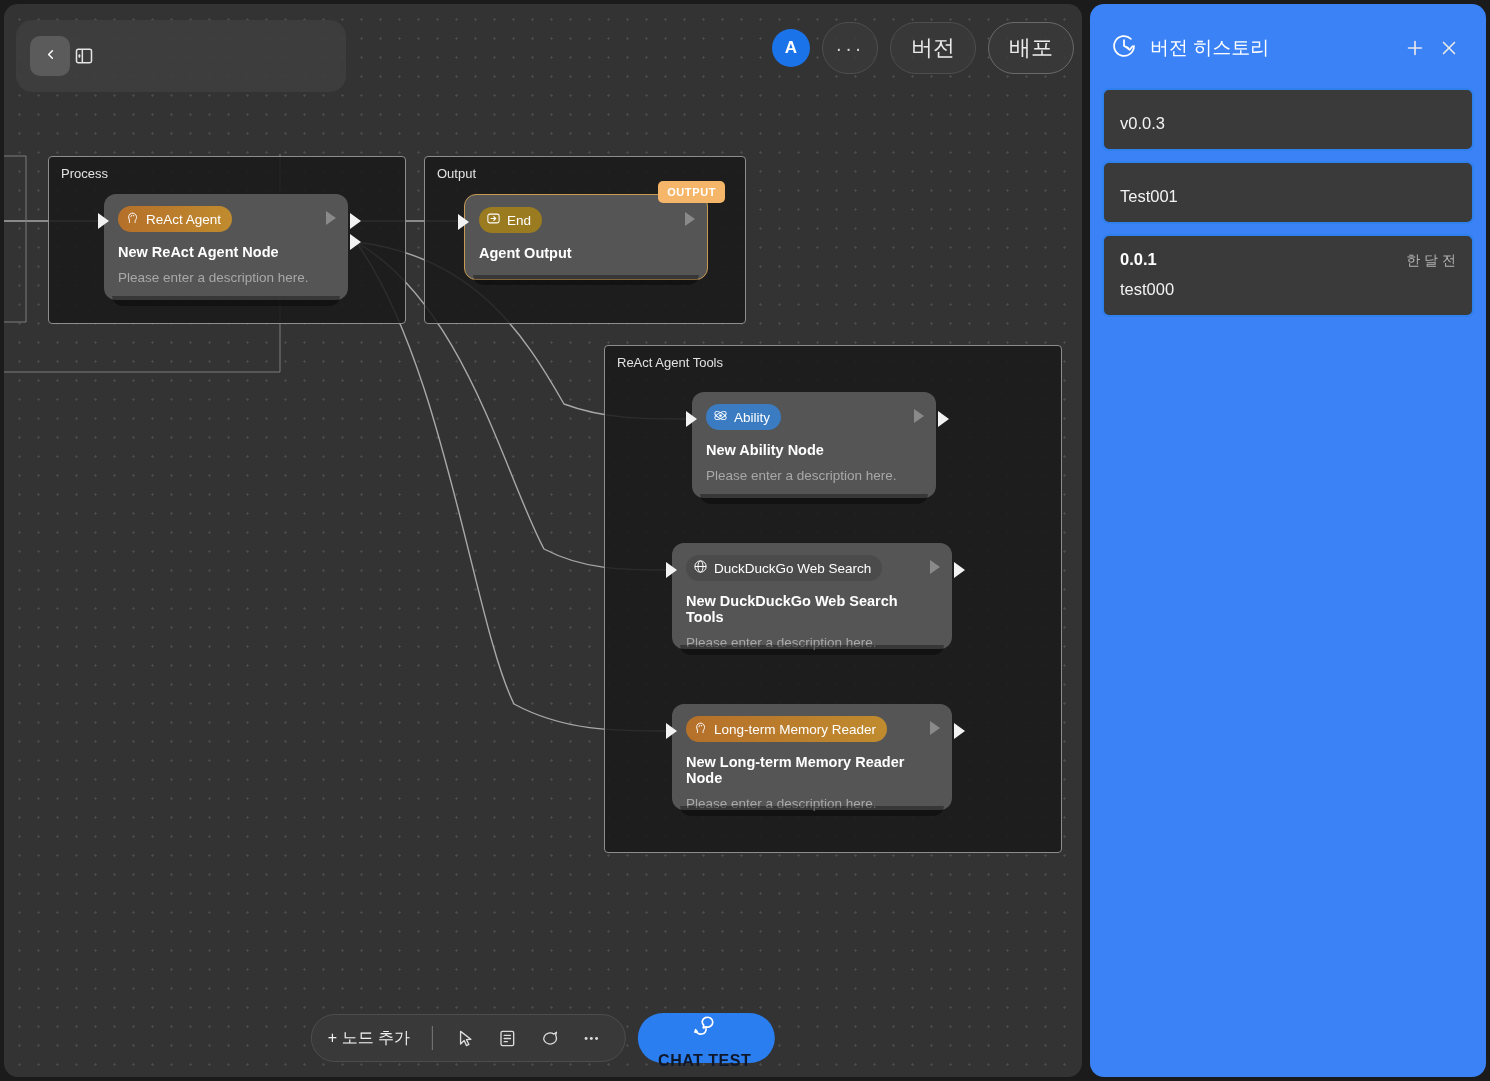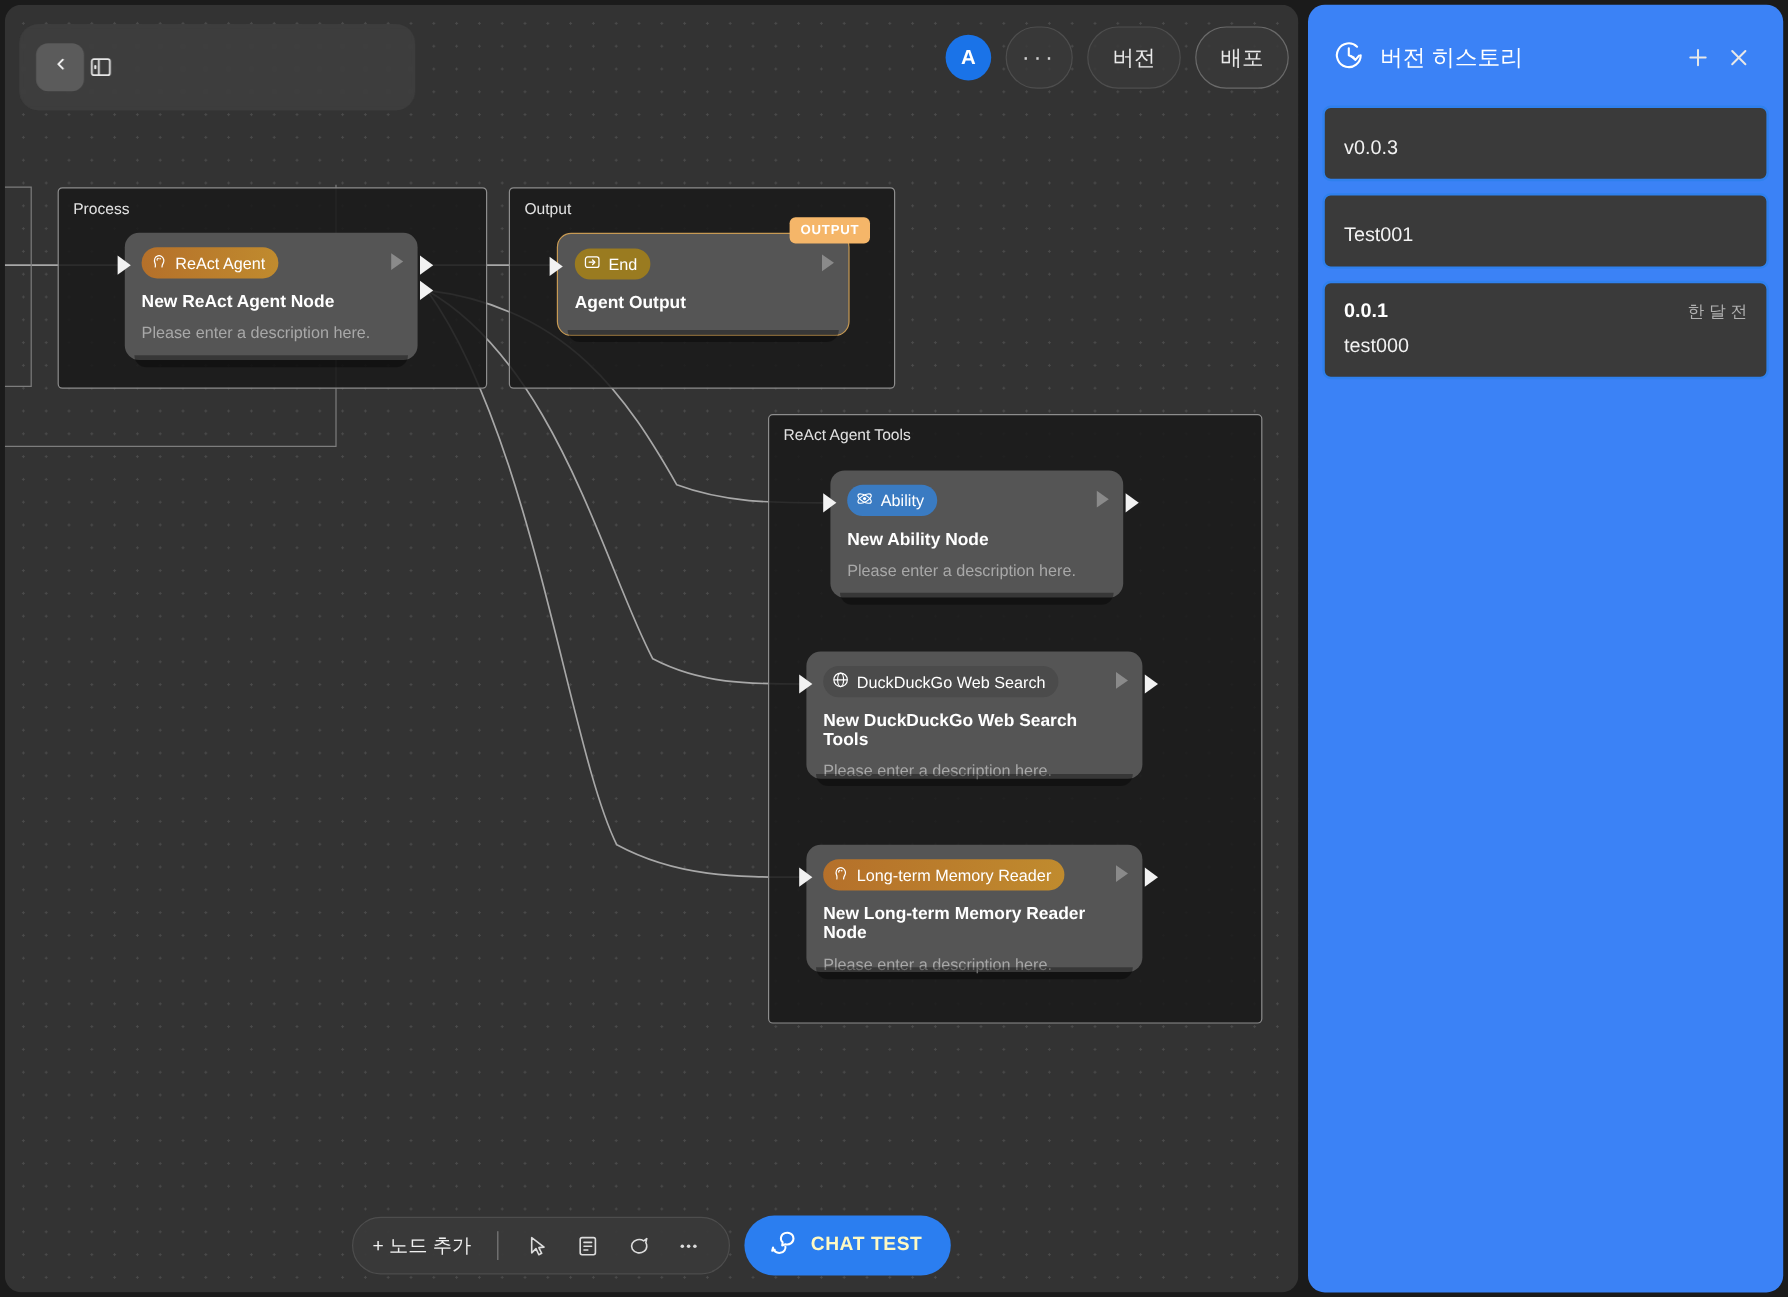"버전" .pill { font-size: 18px -> 22px }
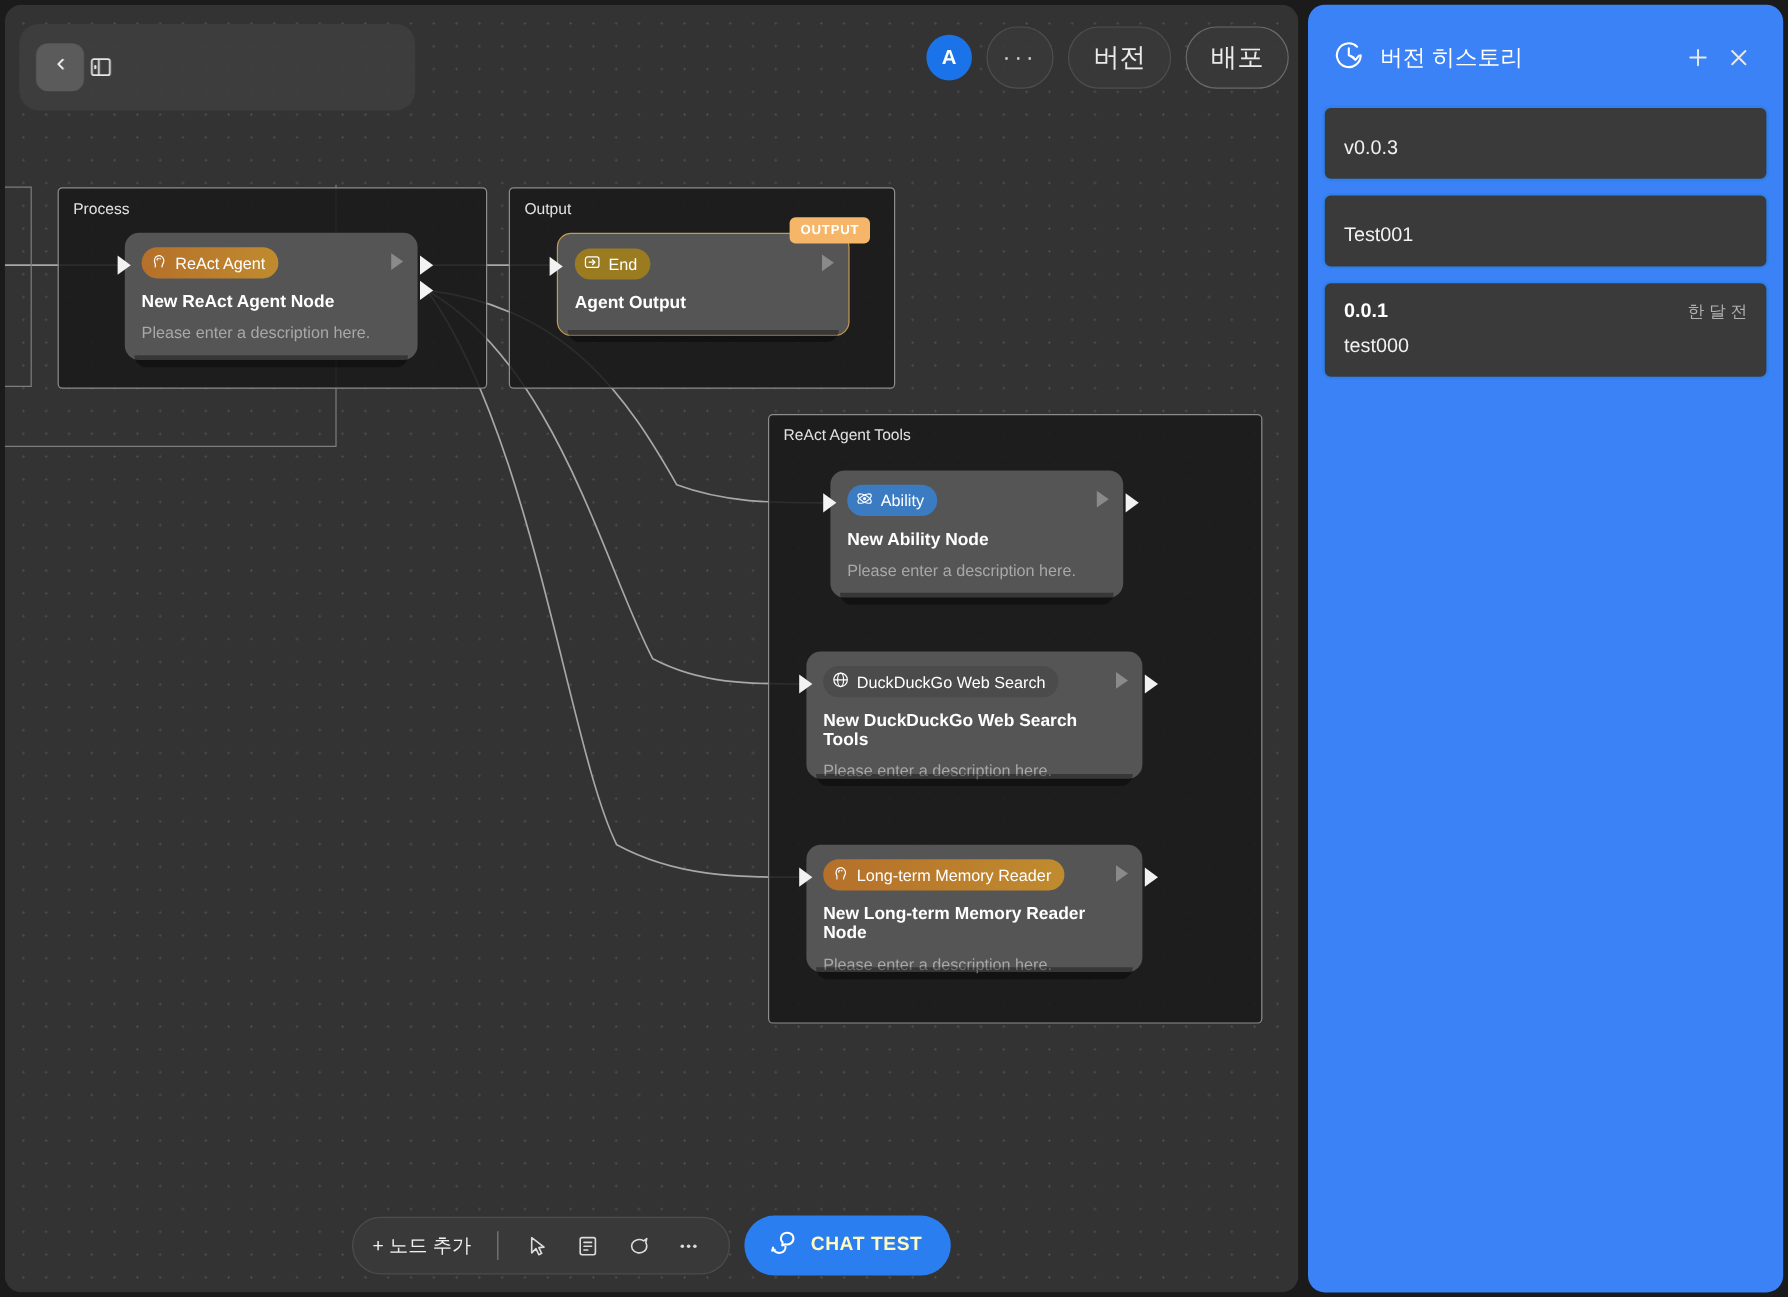"ReAct Agent Tools" div.grp { margin-left: 36px -> none; width: 412px -> 458px }
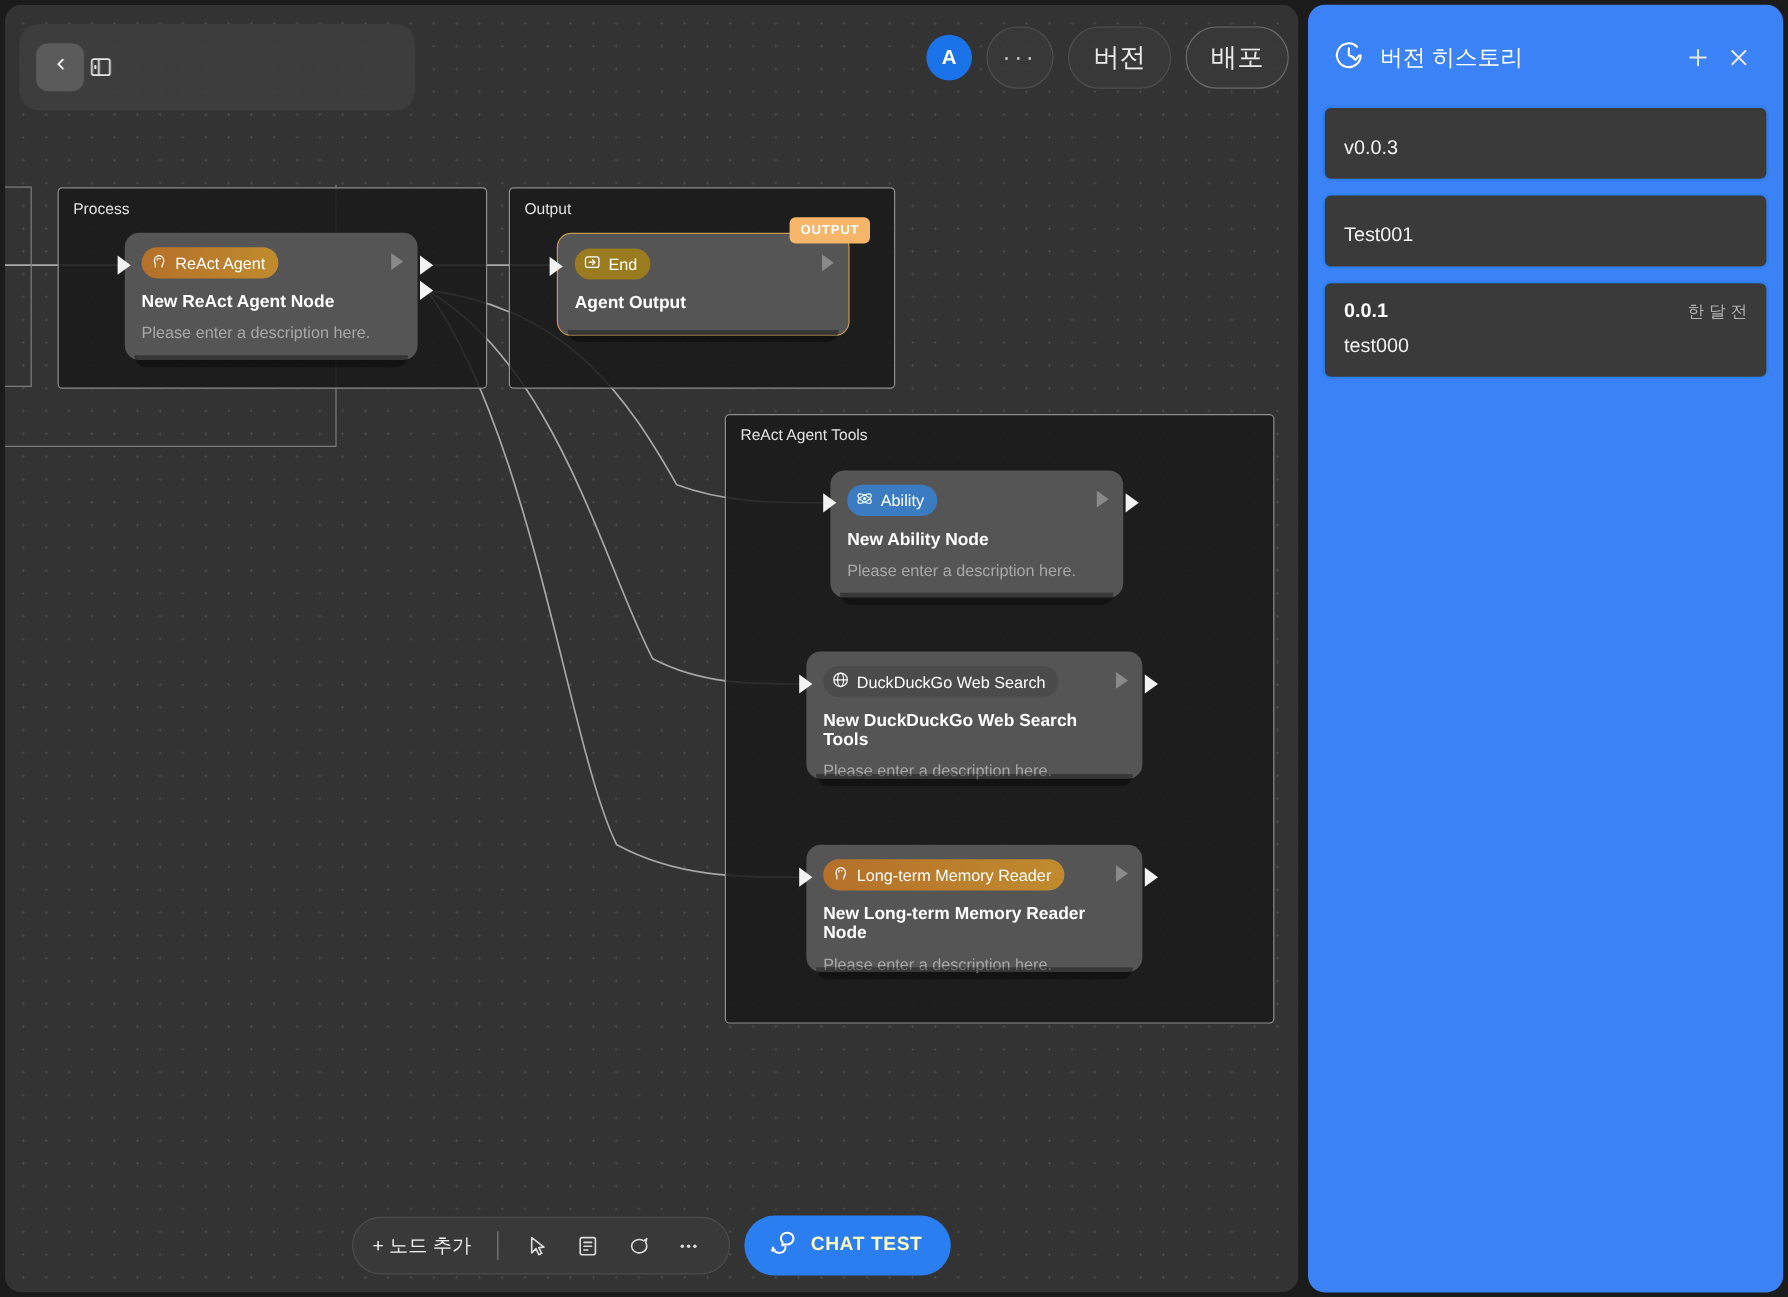"CHAT TEST" .chat-test { color: #fef9c3 -> #0f172a; flex-direction: none -> column }
